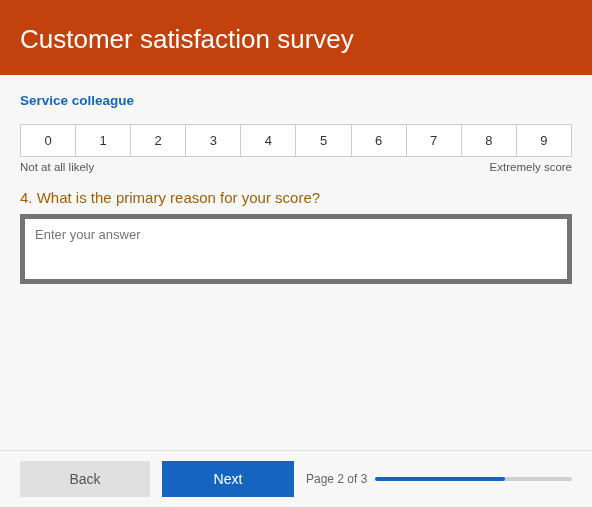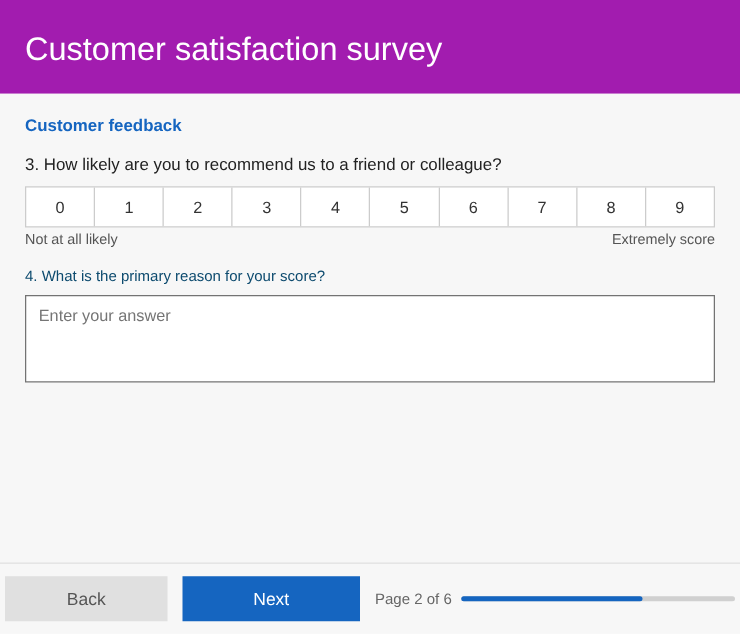"Customer satisfaction survey" .header { background: #a21caf -> #c2410c }
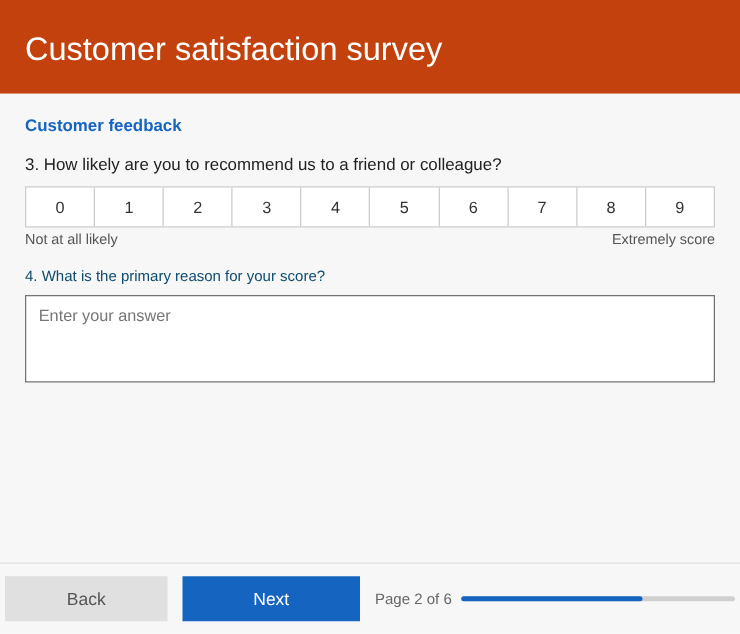"Customer feedback" div.section-label { text: Customer feedback -> Service colleague }
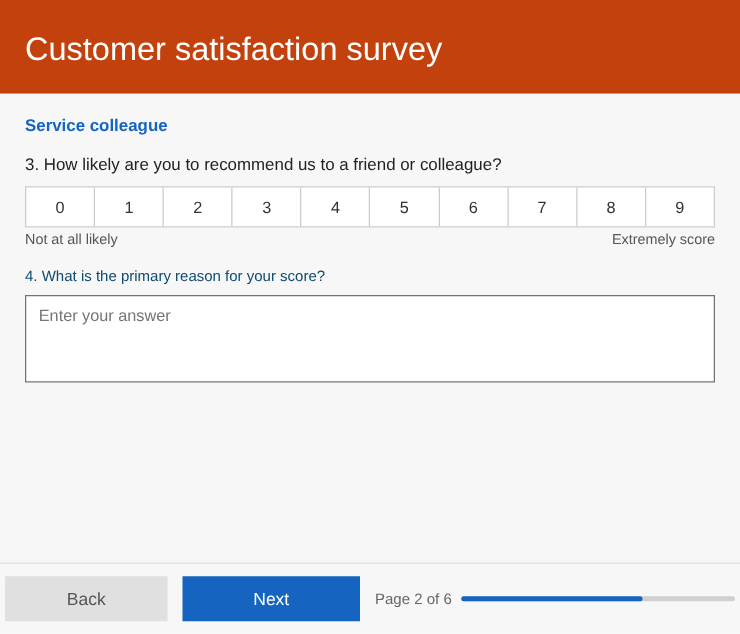"3. How likely are you" div.question { html: <div> <span>3.</span> <span>How likely are you to recommend us to a friend or colleague?</span> </div> -> none }
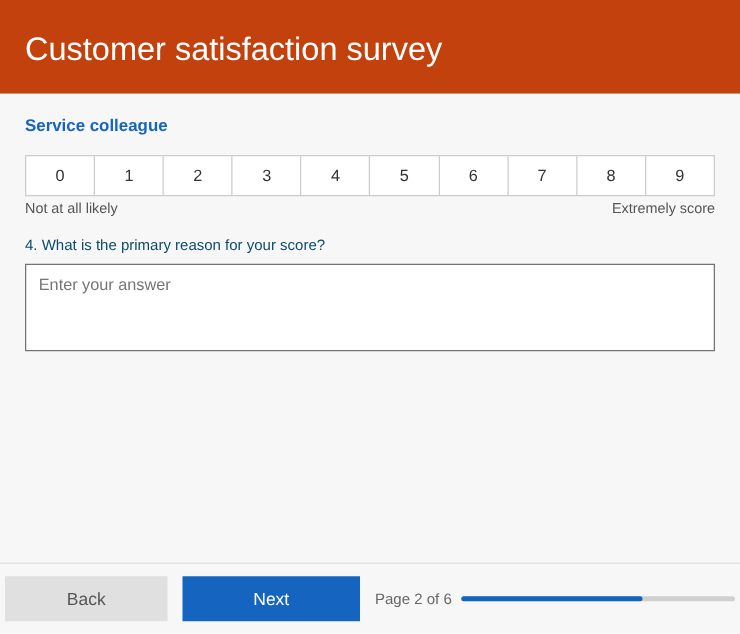"4. What is the primary" .question-2 { color: #0c4a6e -> #a16207; font-size: 12px -> 15px }
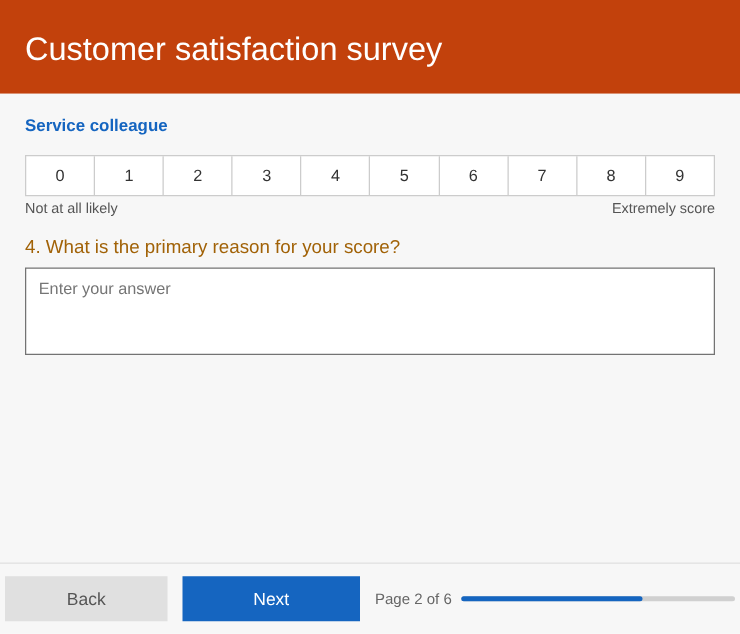"Enter your answer" .answer-textarea { border: 1px solid #737373 -> 5px solid #737373 }
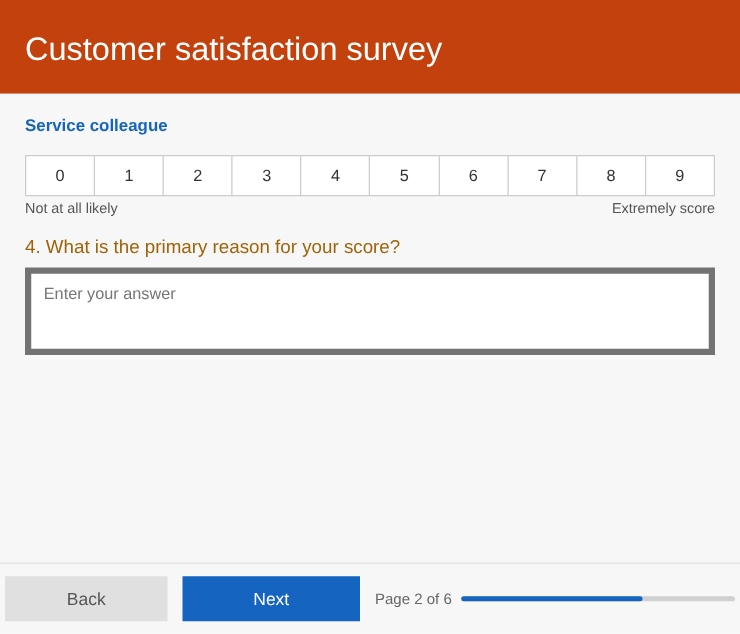"Back" .footer { padding: 10px 4px -> 10px 20px }
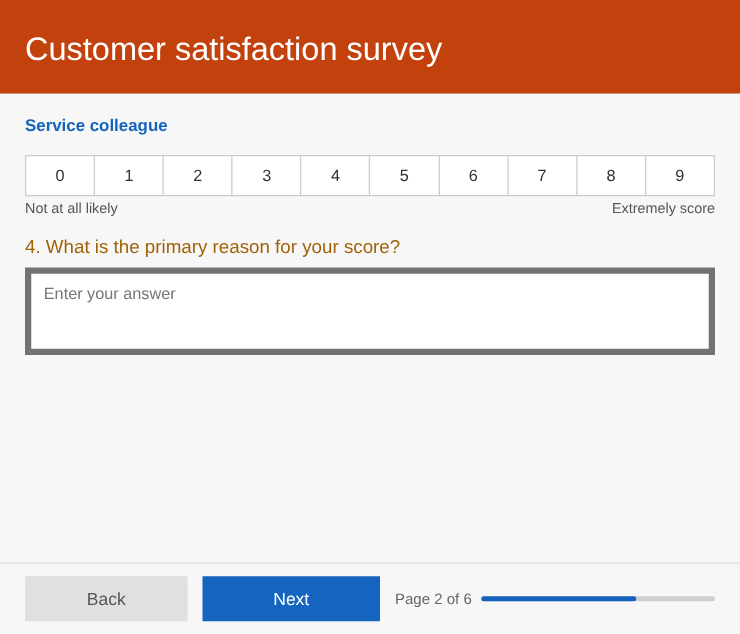"Next" .btn-next { width: 142px -> 132px }
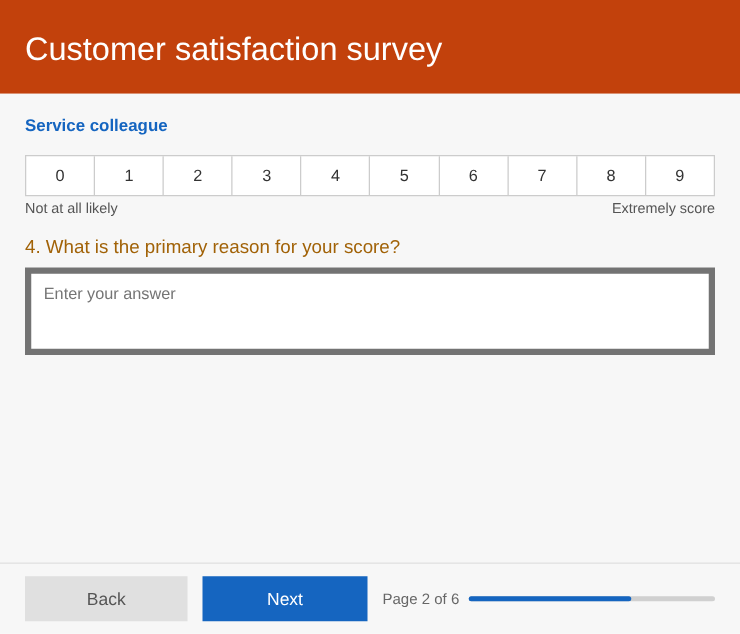"Page 2 of 6" span.page-text { text: 6 -> 3 }
